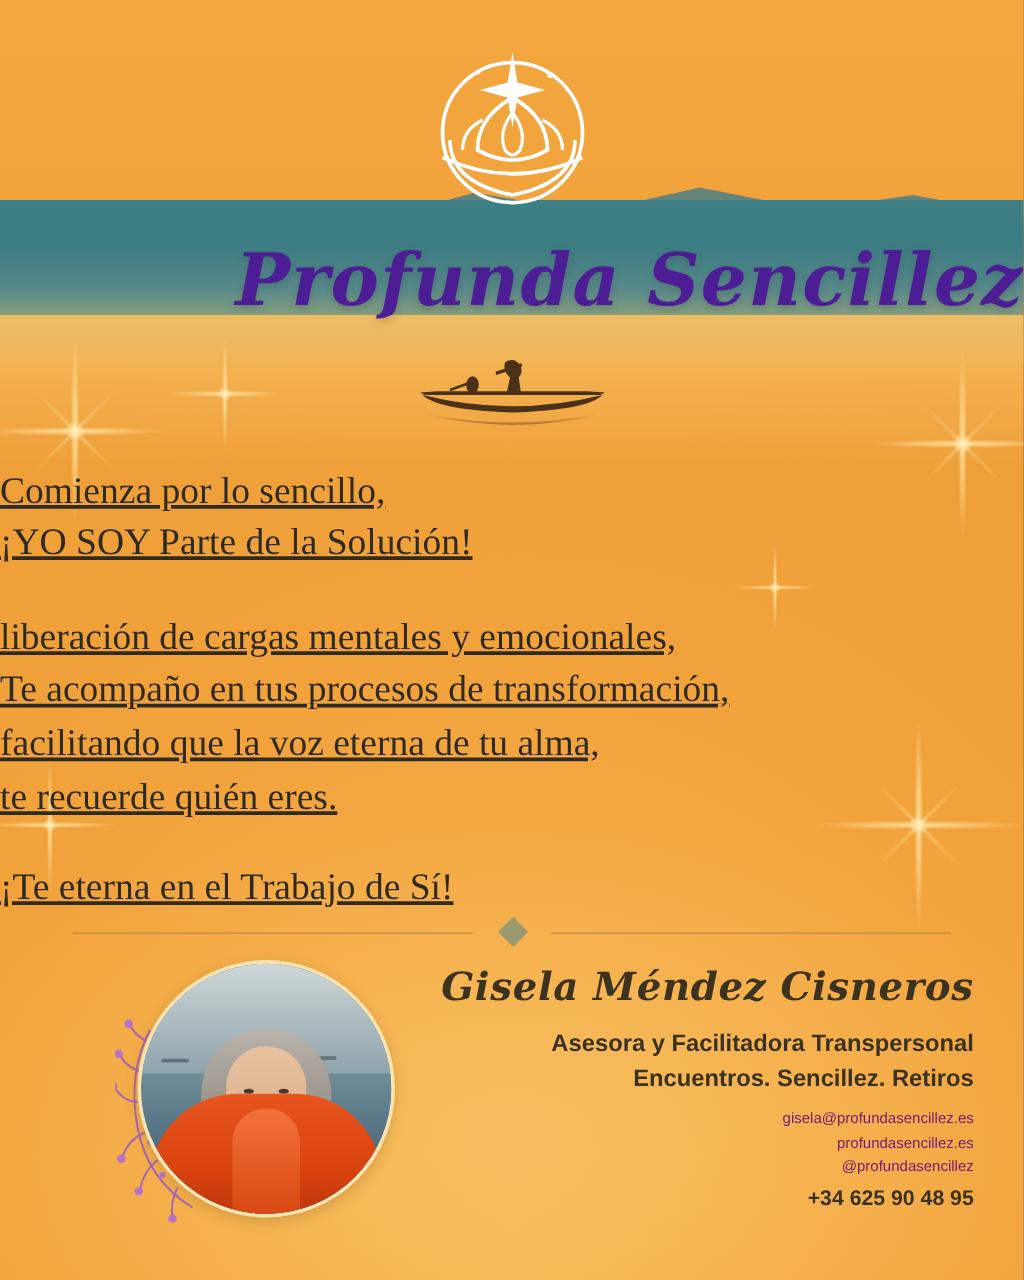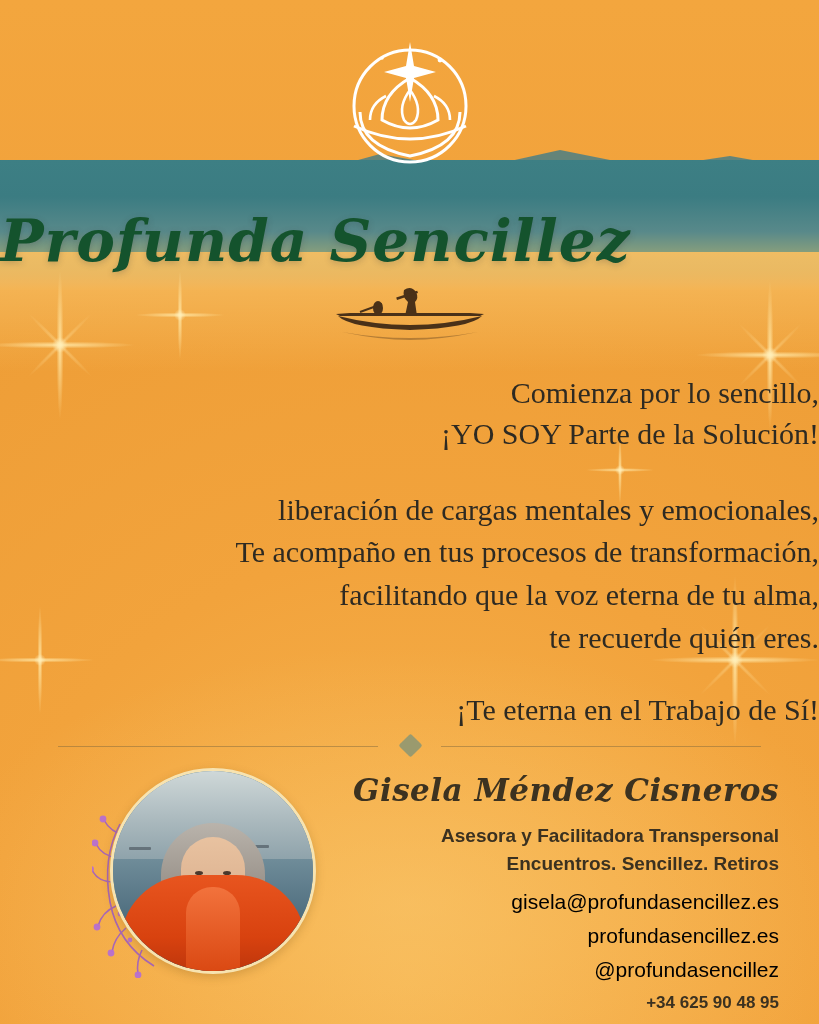"Profunda Sencillez" .brand-title { color: #14532d -> #4c1d95; margin-top: 17px -> none; text-align: left -> right }
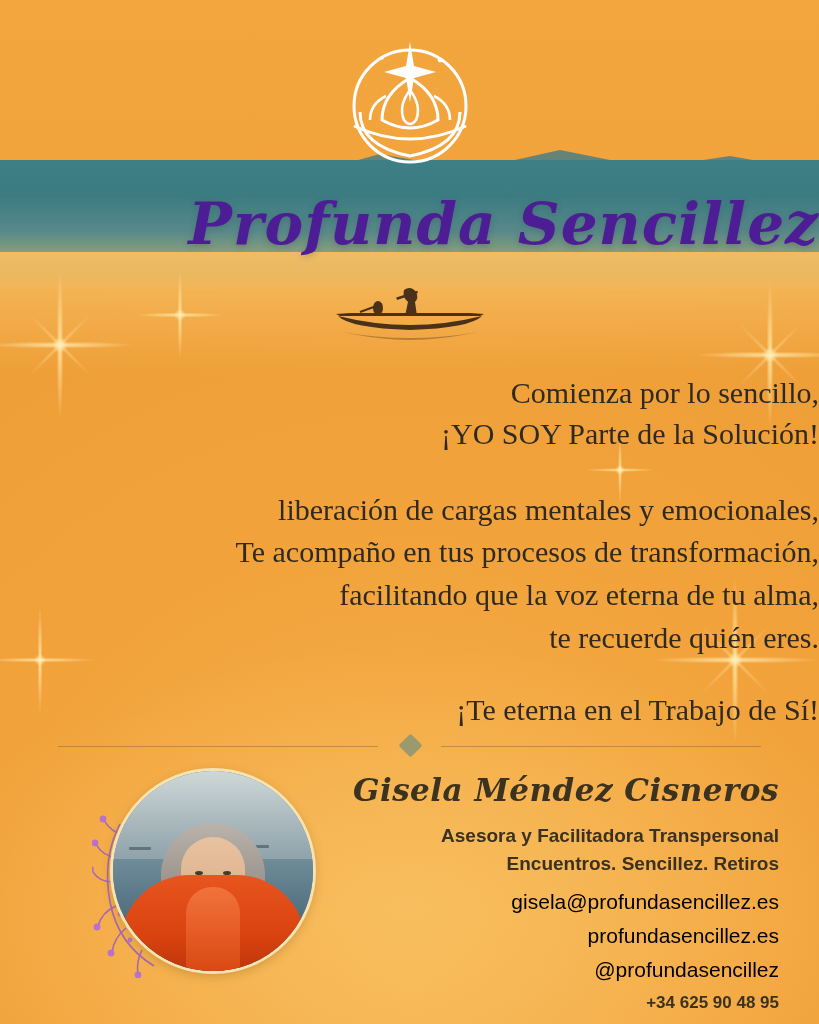"Comienza por lo sencillo," .message { text-align: right -> left; text-decoration: none -> underline }
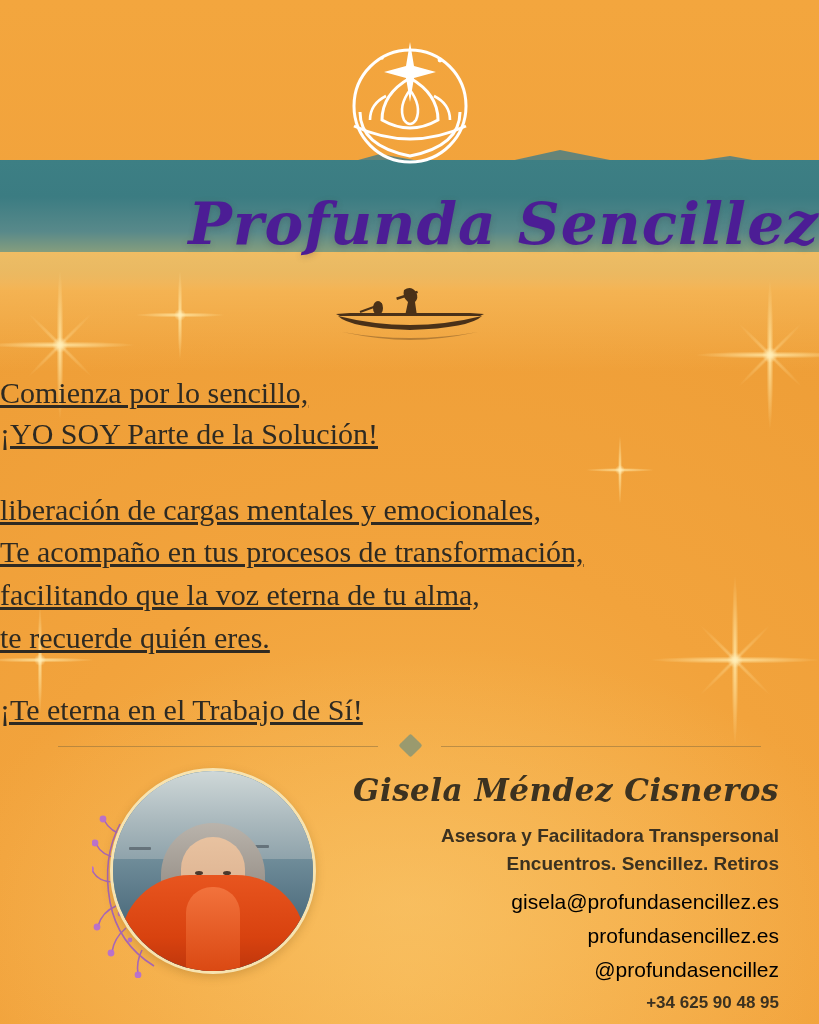"gisela@profundasencillez.es" .sig-contact { color: #000000 -> #701a75; font-size: 21px -> 12px }
